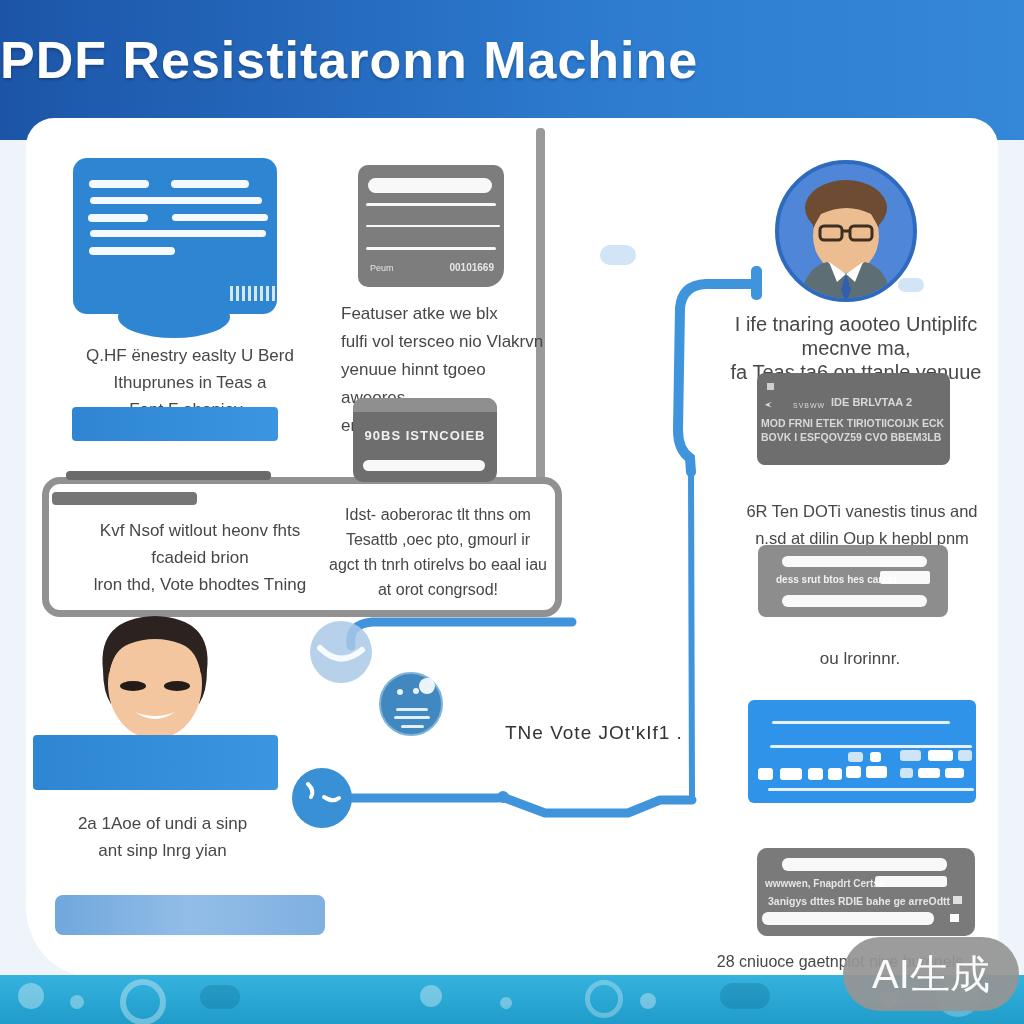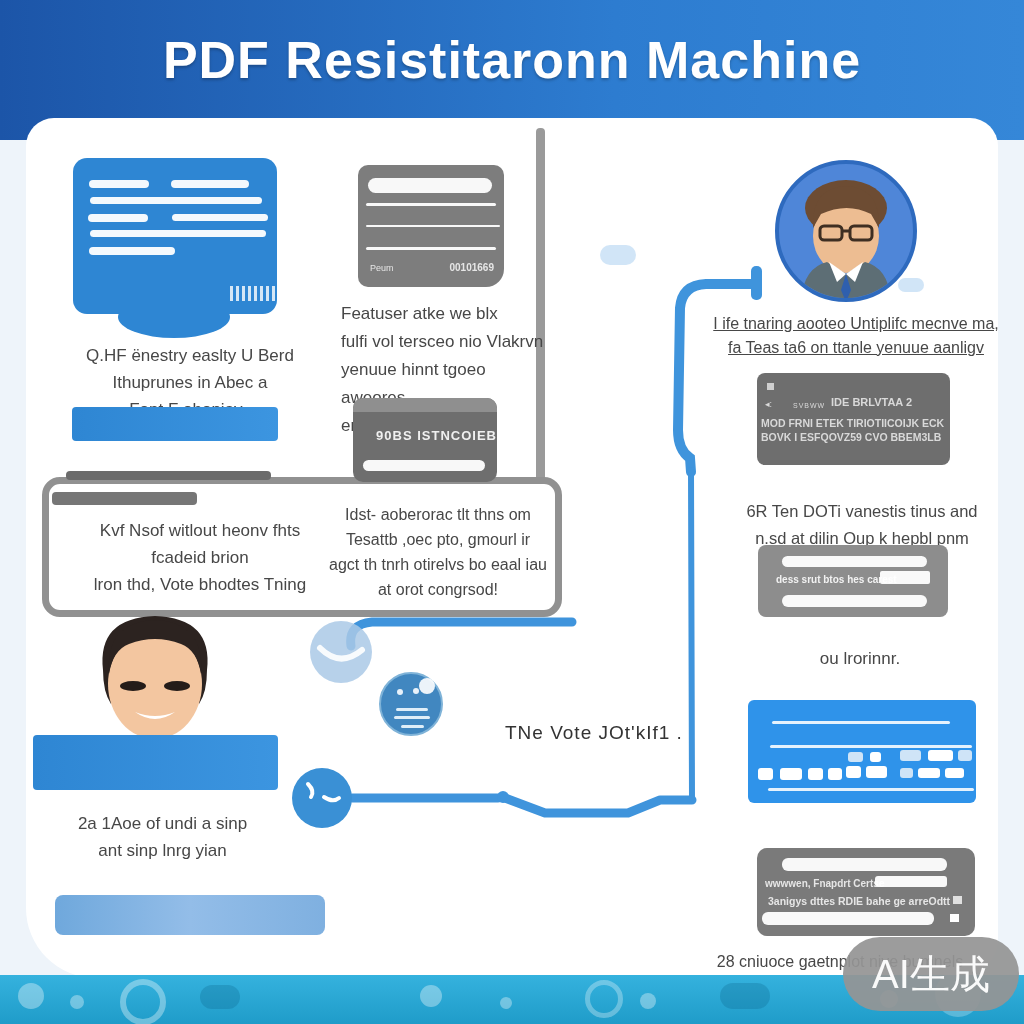"PDF Resistitaronn Machine" .title { text-align: center -> left }
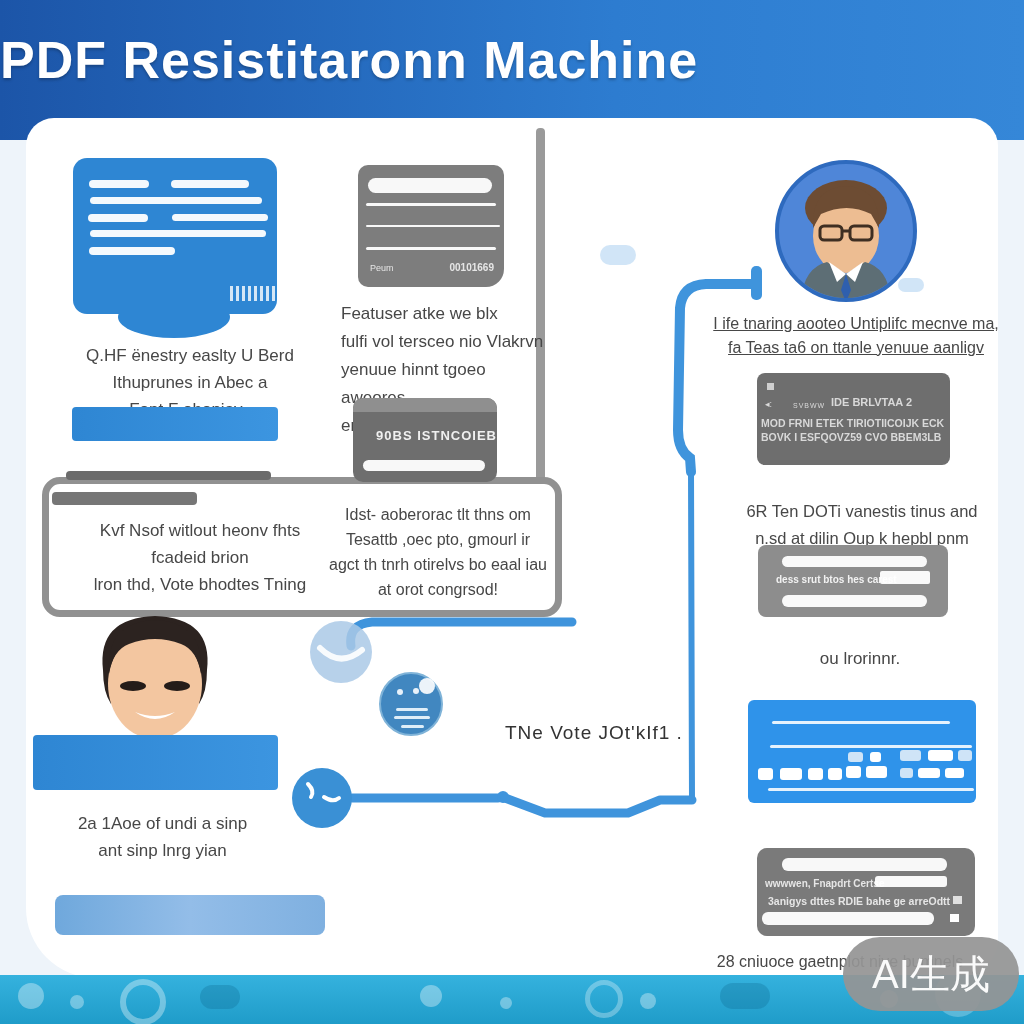"I ife tnaring aooteo Untiplifc" div.abs { font-size: 16px -> 20px; text-decoration: underline -> none }
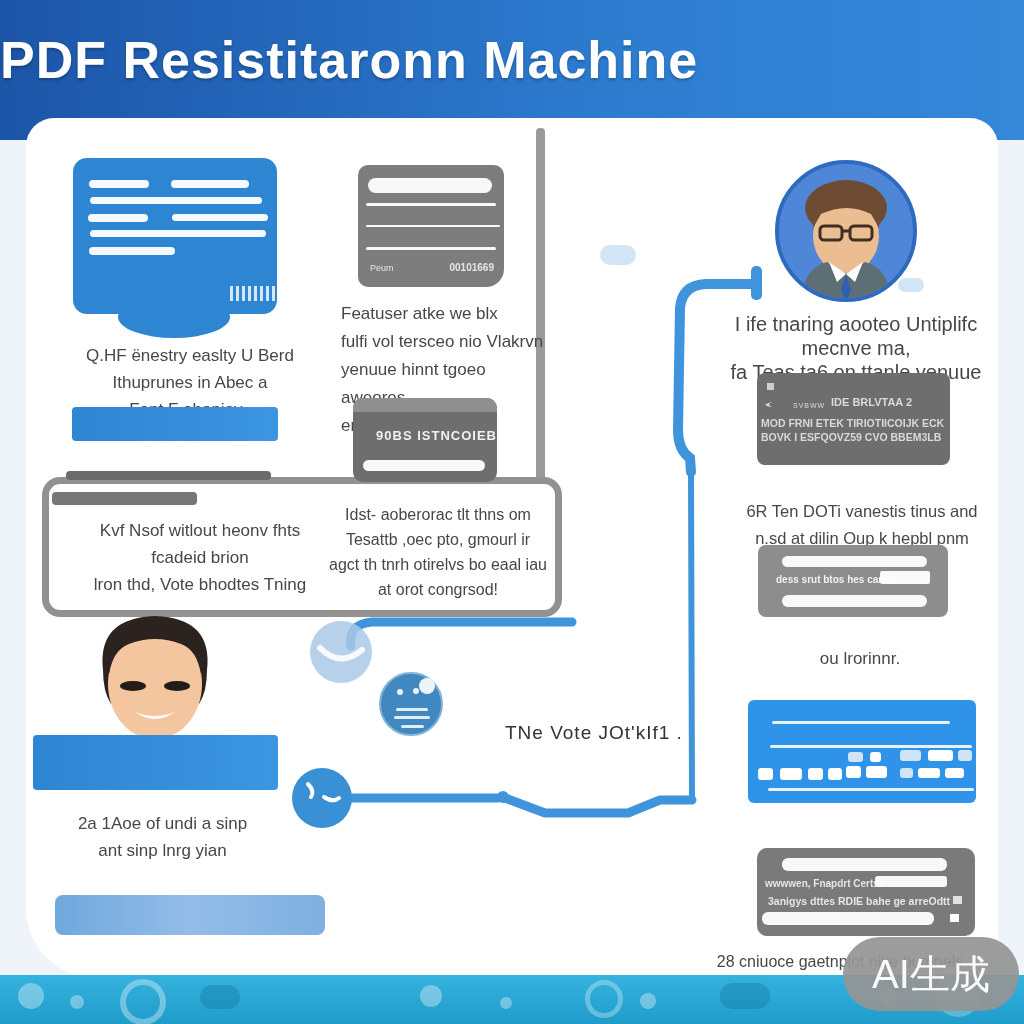"Ithuprunes in Abec a" div { text: Abec -> Teas }
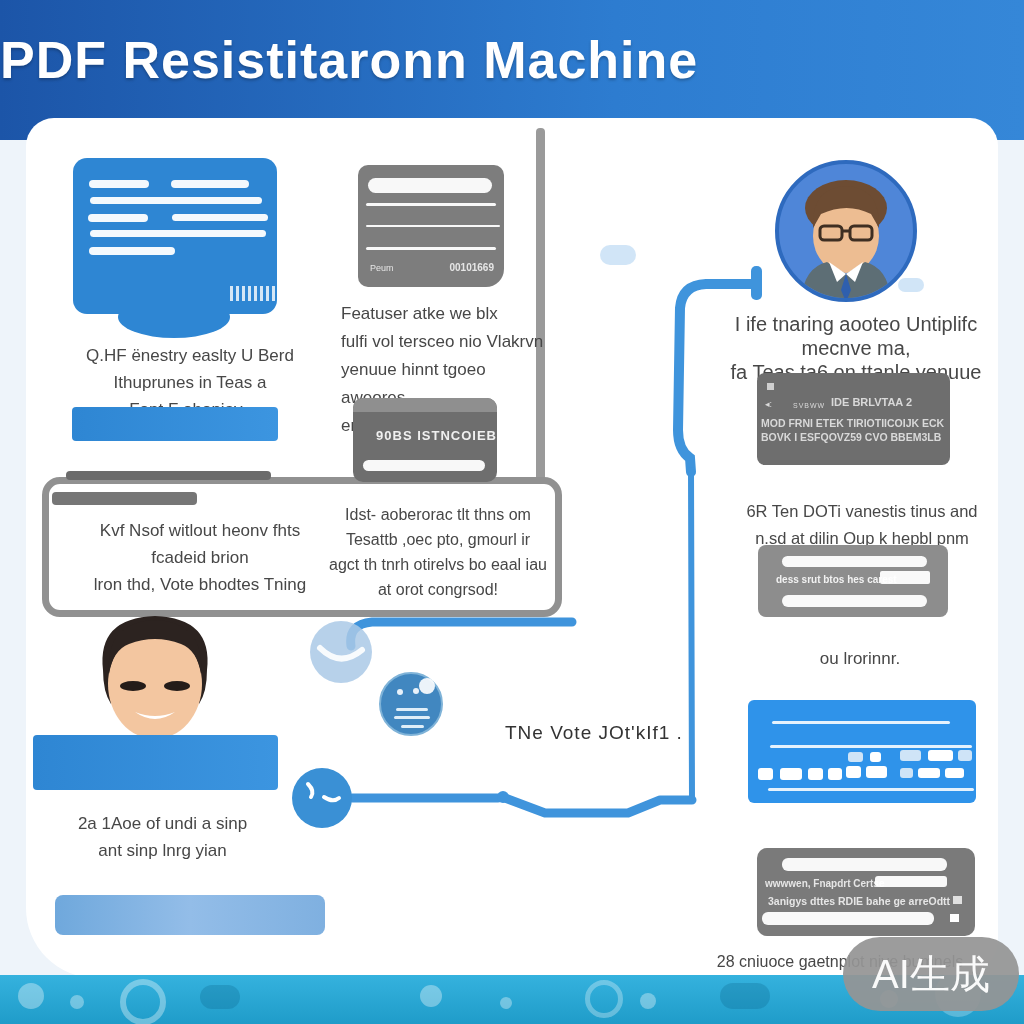"90BS ISTNCOIEB" div.abs { text-align: right -> center }
